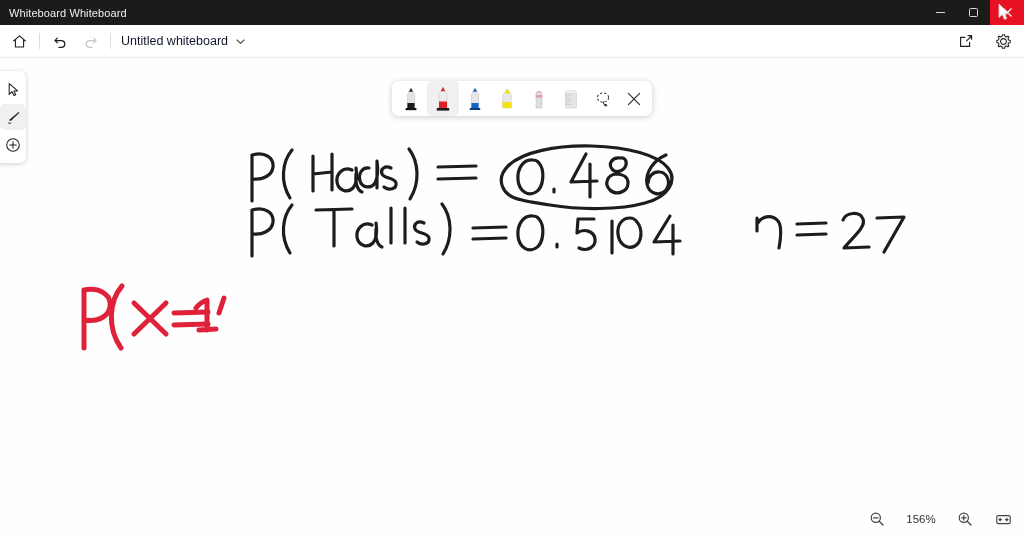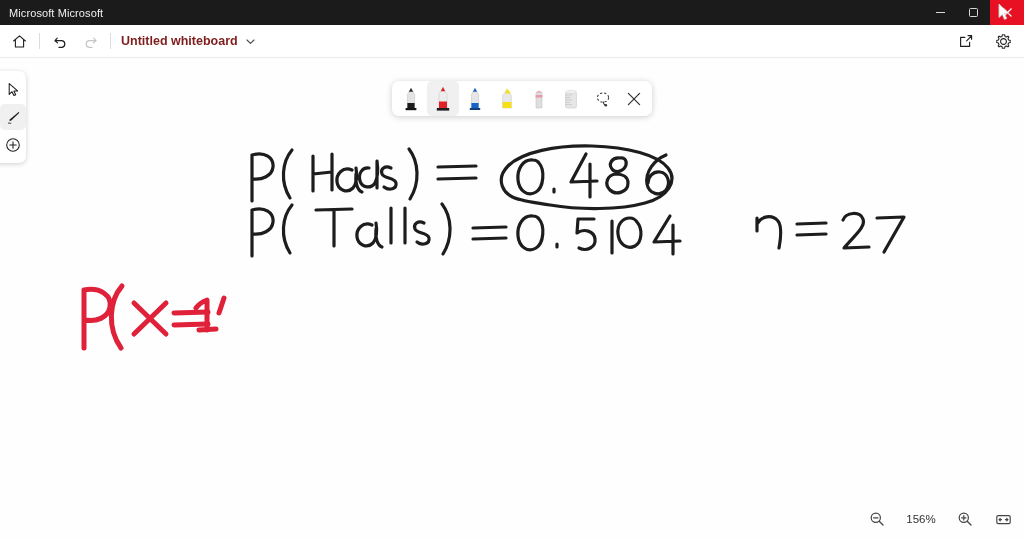"Microsoft Microsoft" div.titlebar-title { text: Microsoft Microsoft -> Whiteboard Whiteboard }
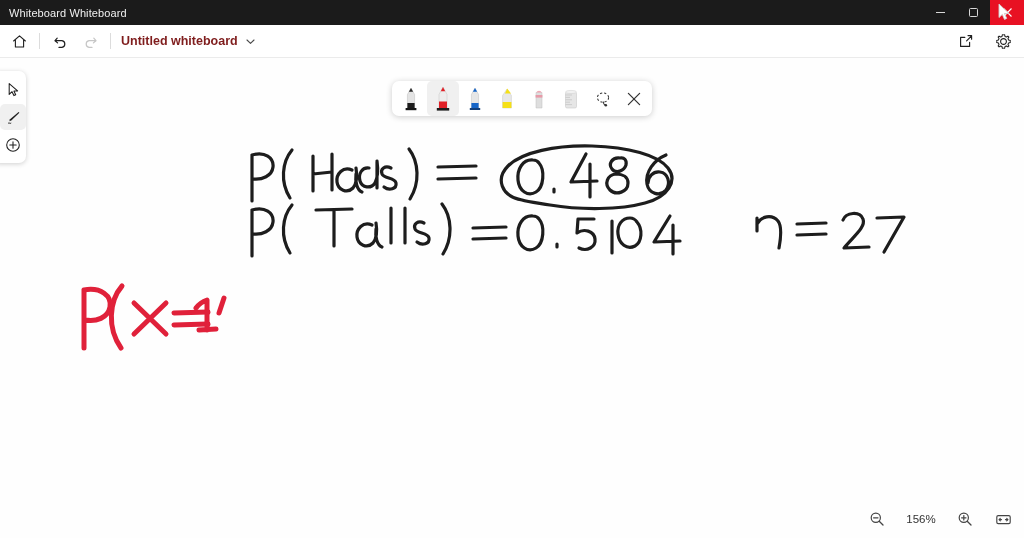"Untitled whiteboard" .doc-title { color: #7f1d1d -> #0f172a; font-weight: bold -> normal }
